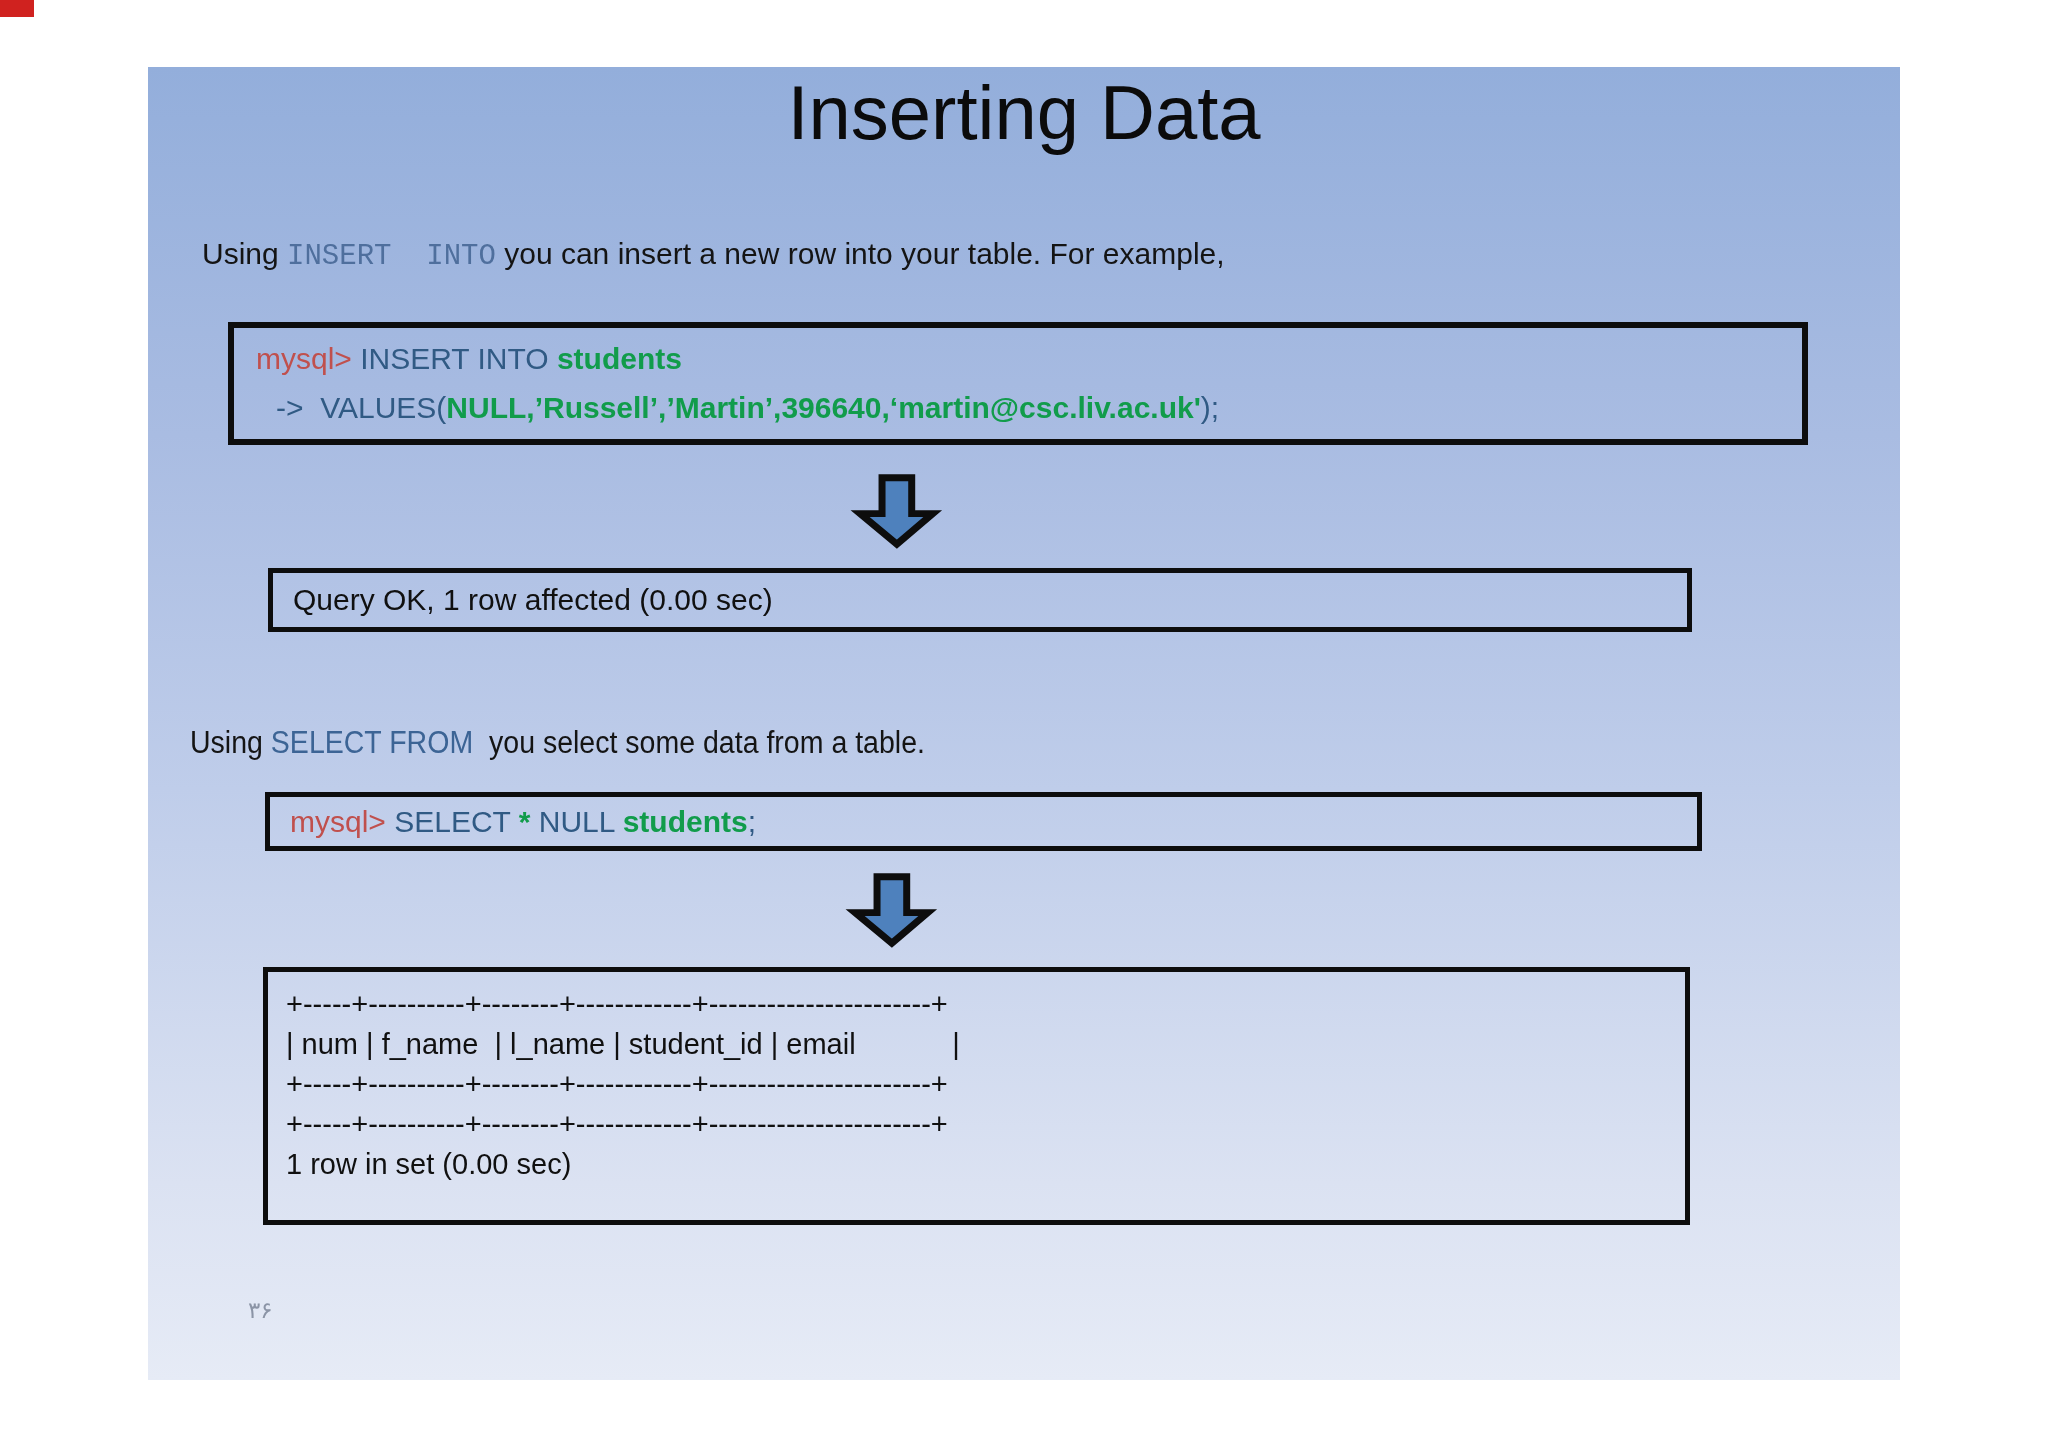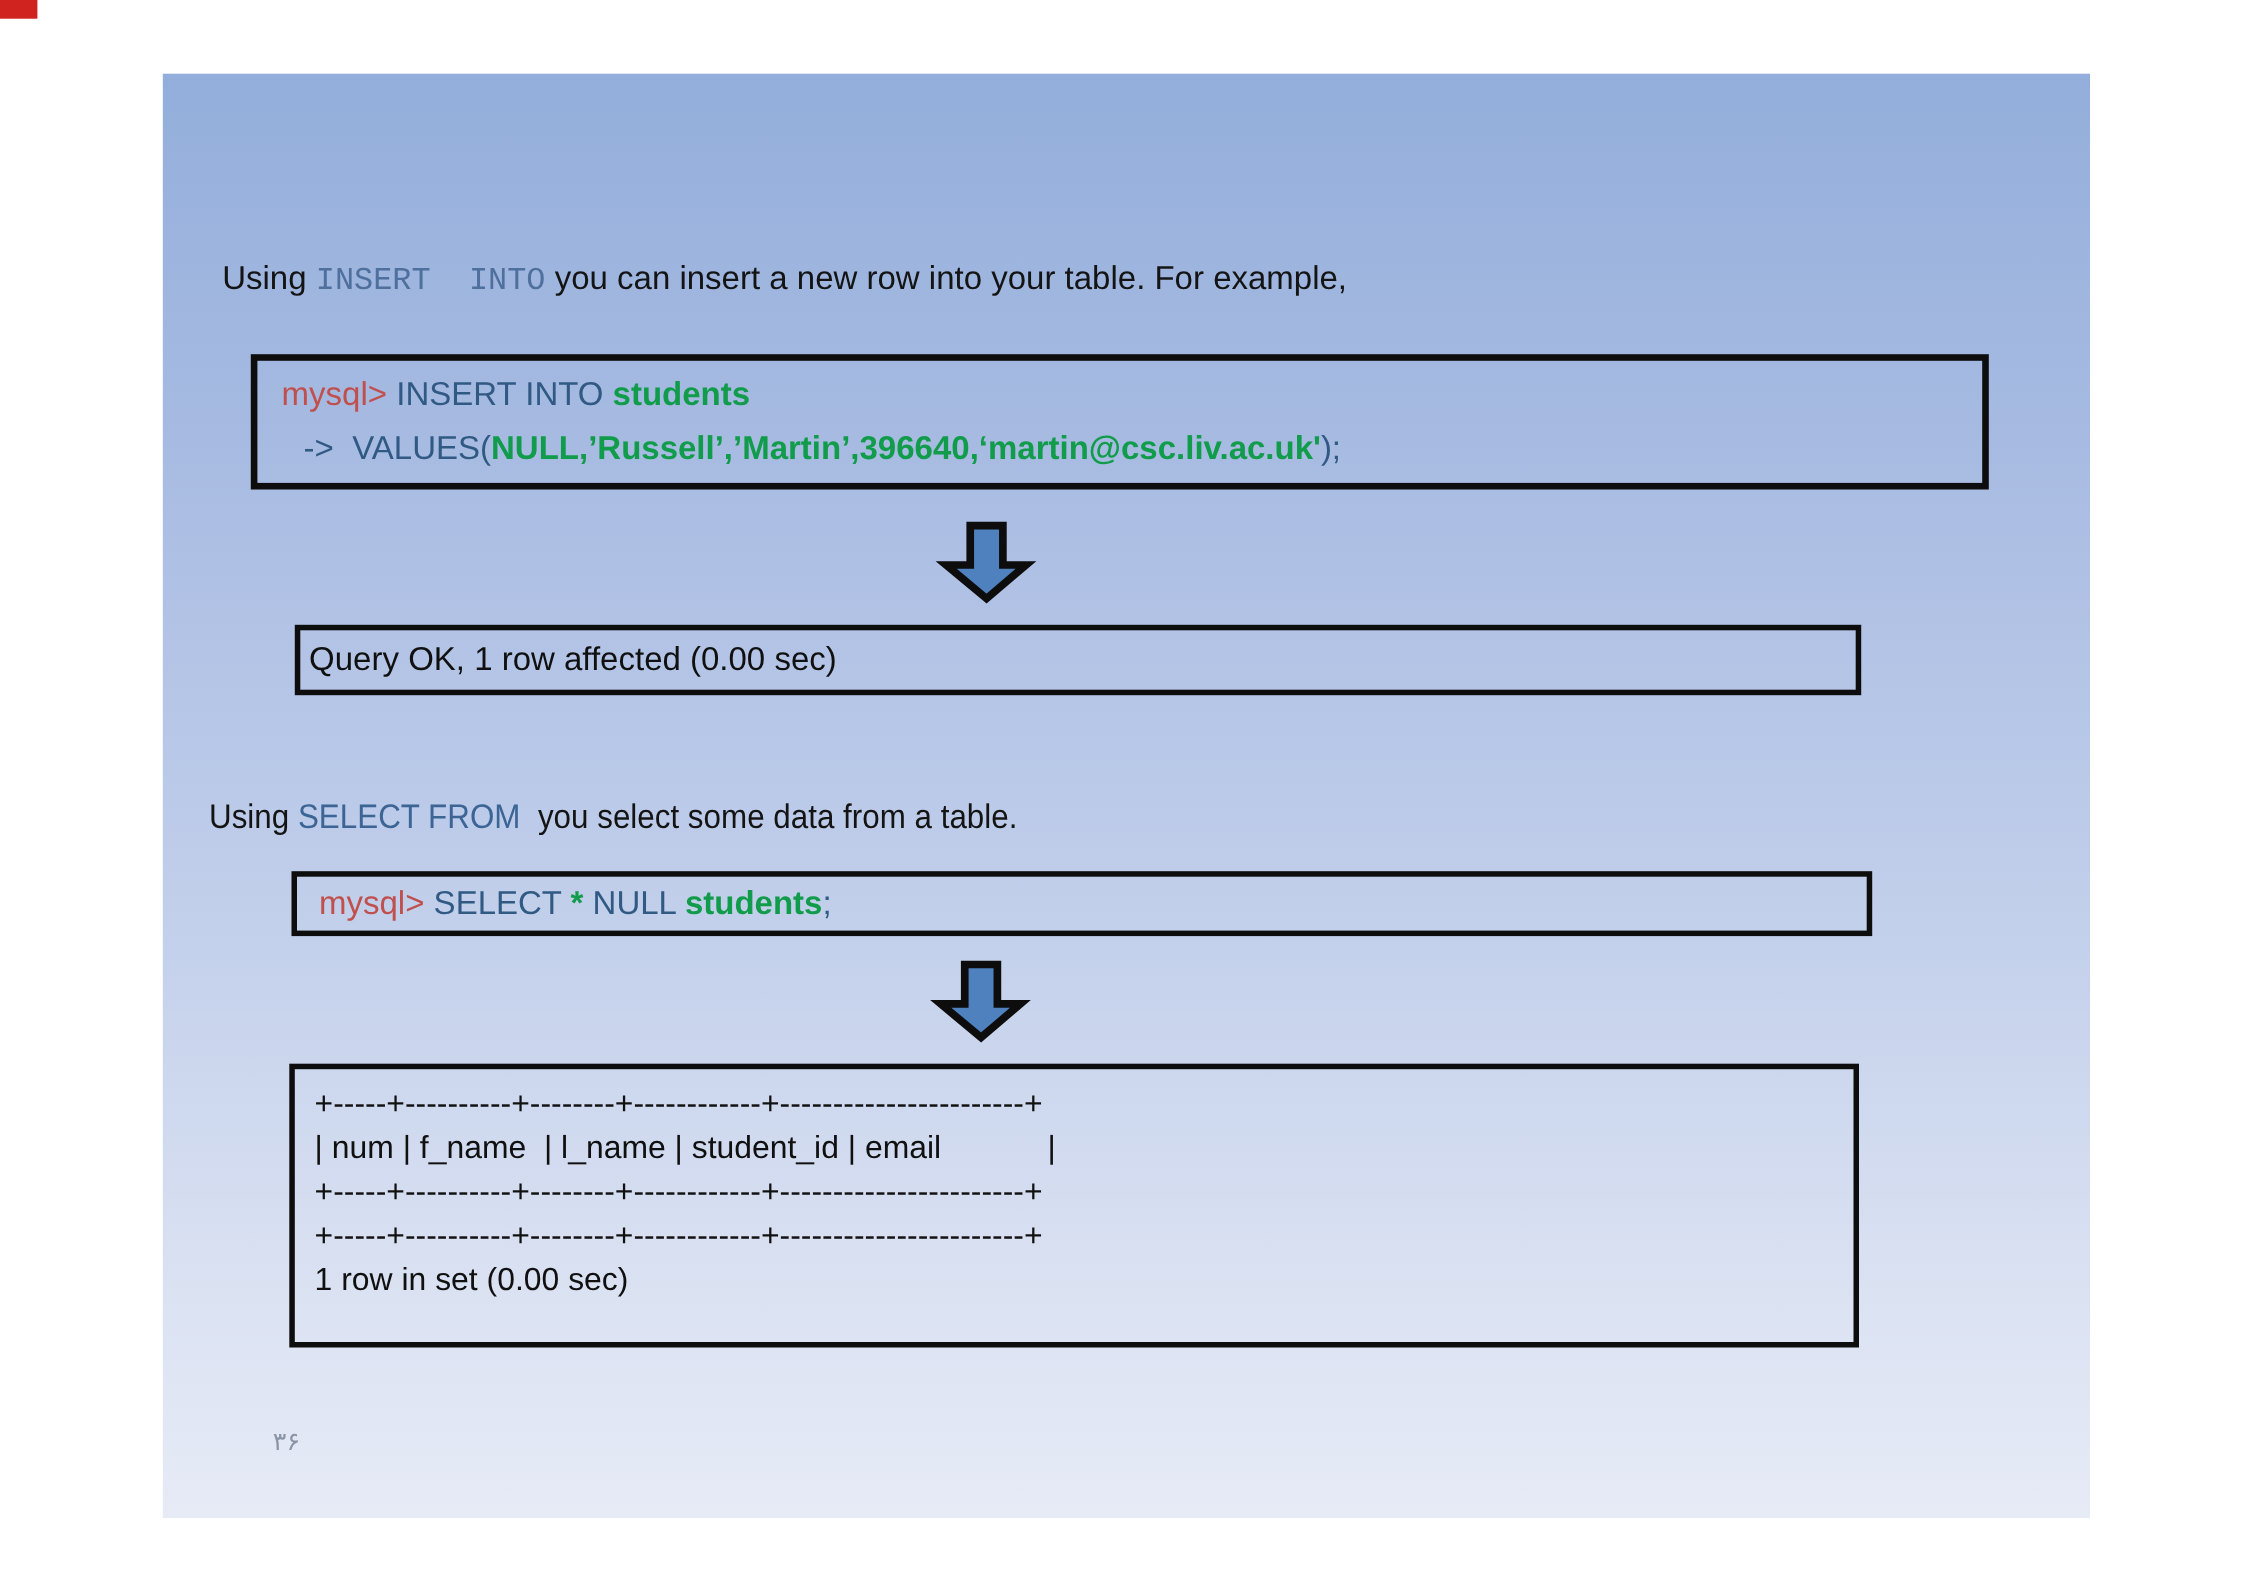"Inserting Data" h1.slide-title { html: none -> <h1>Inserting Data</h1> }
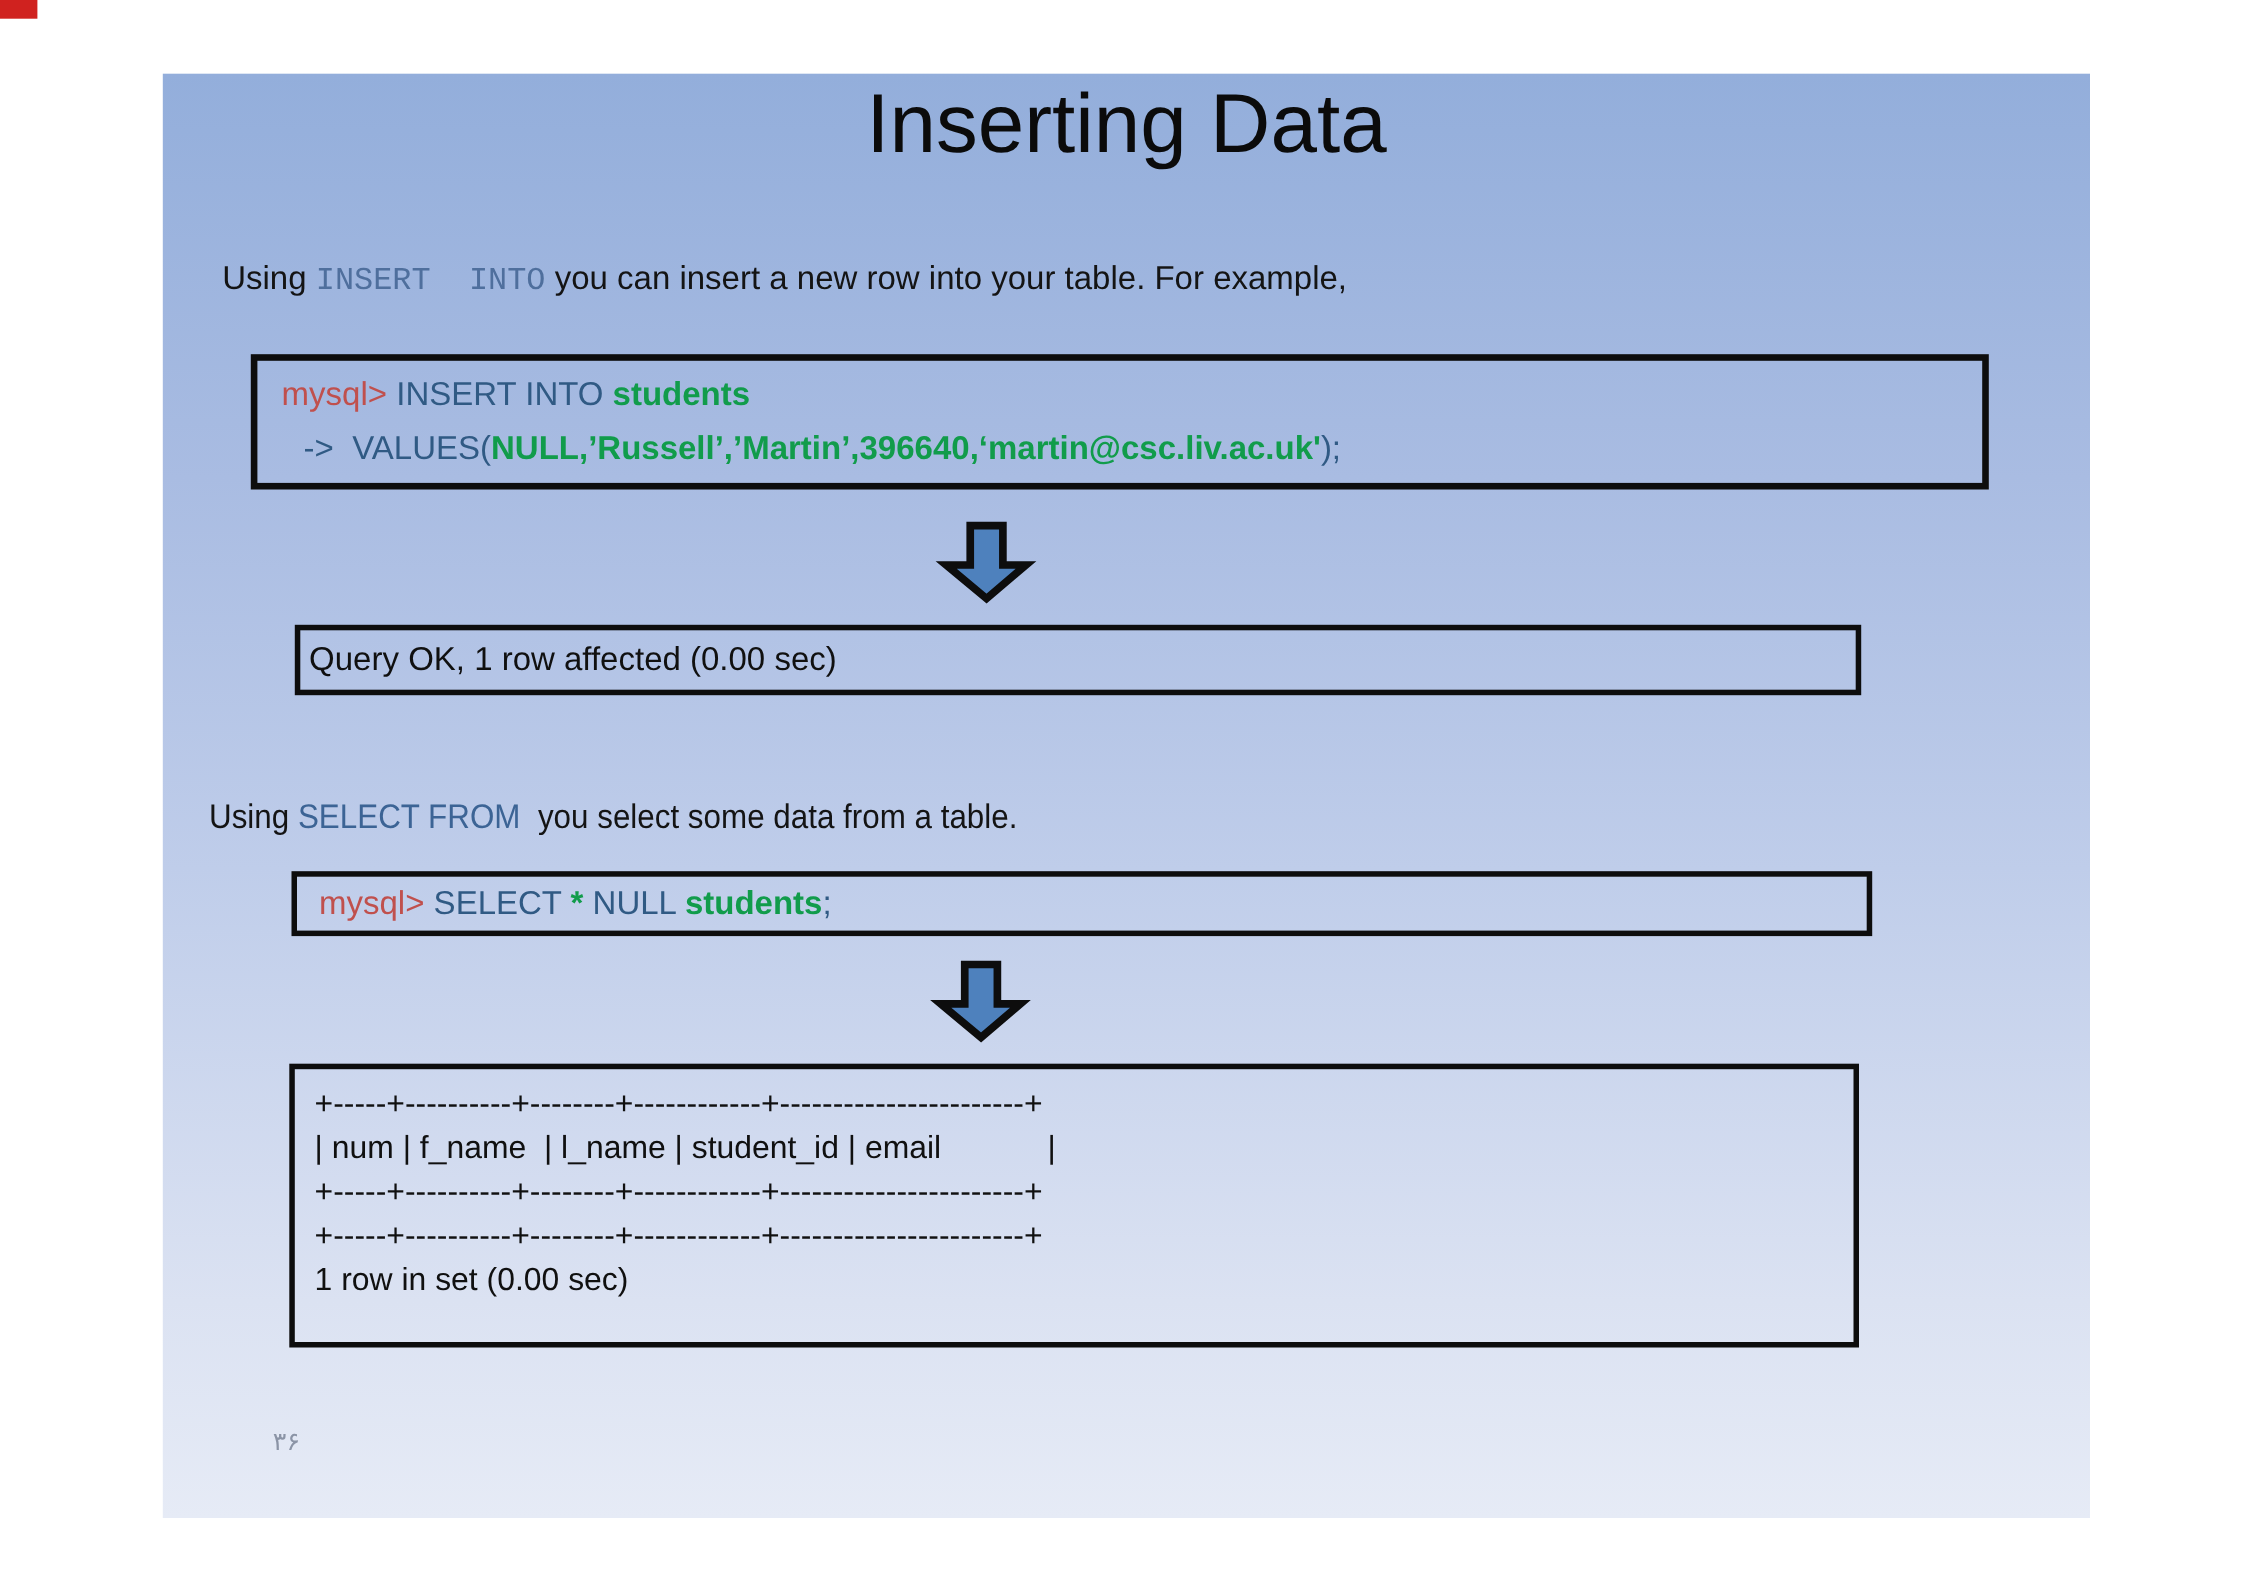"Query OK, 1 row affected" .result-box { padding-left: 8px -> 20px }
